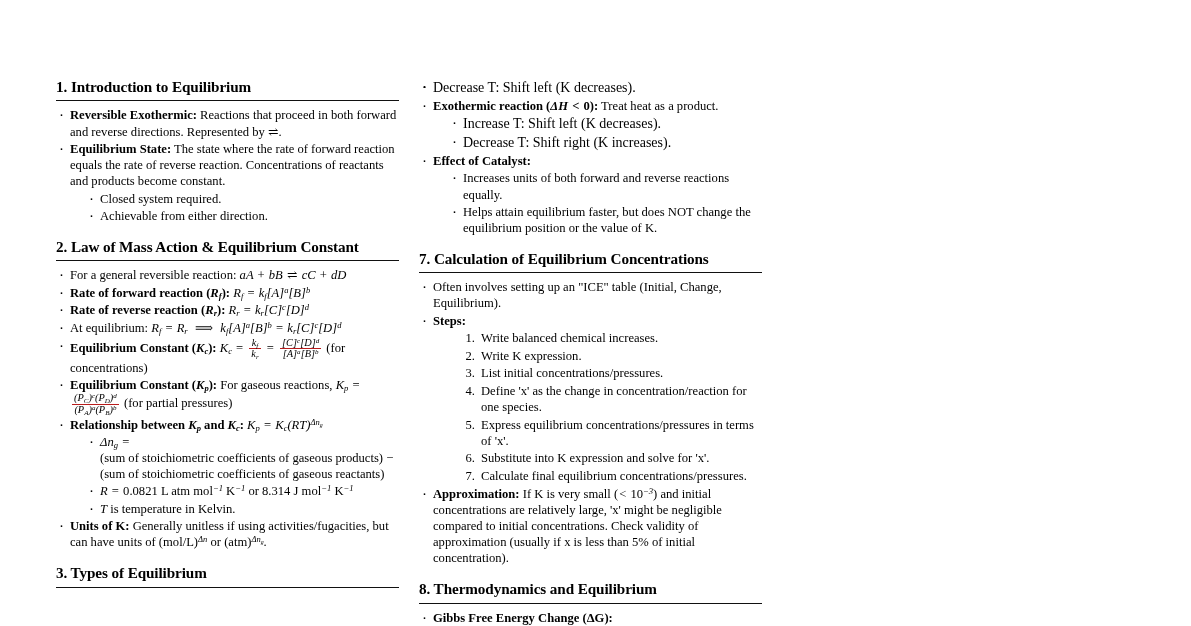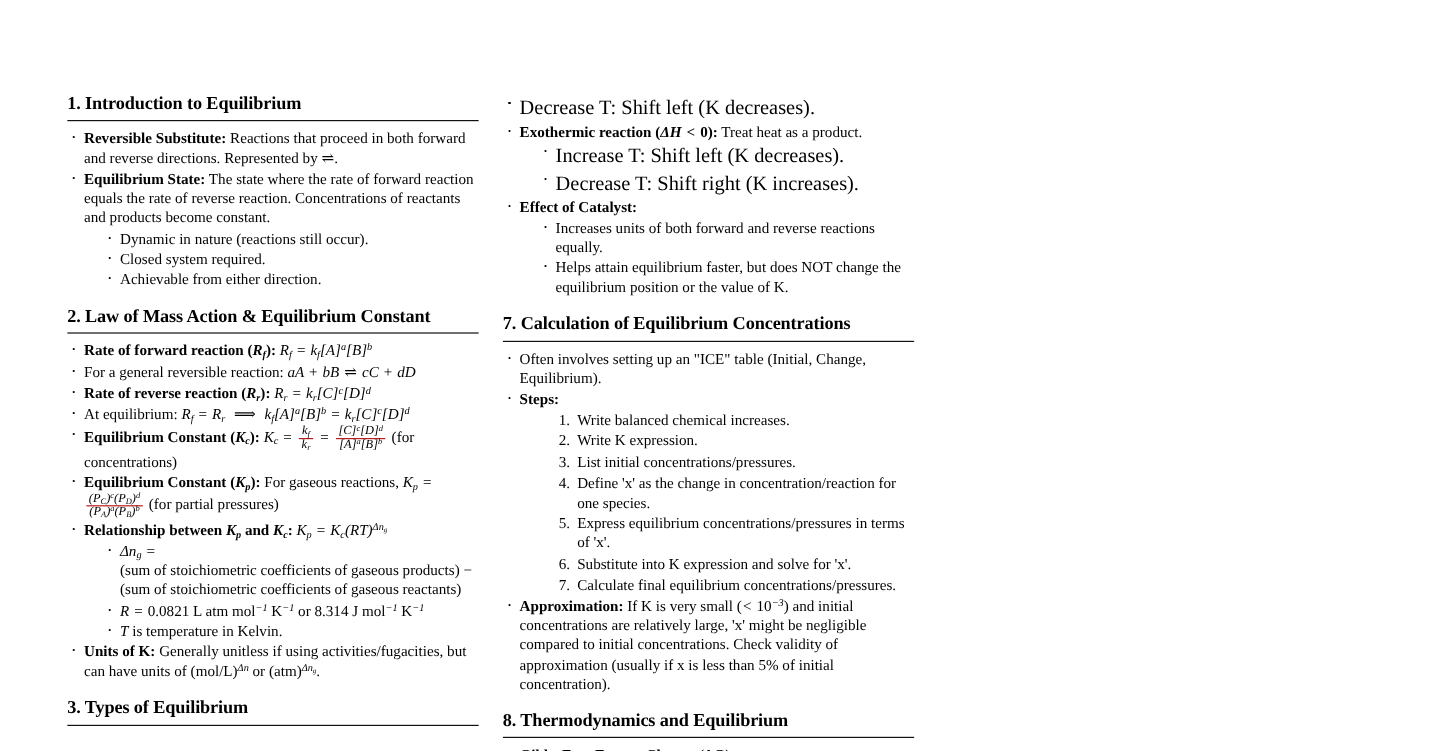"Decrease T: Shift left (K" ul.lvl3 > li { font-size: 17px -> 14px }
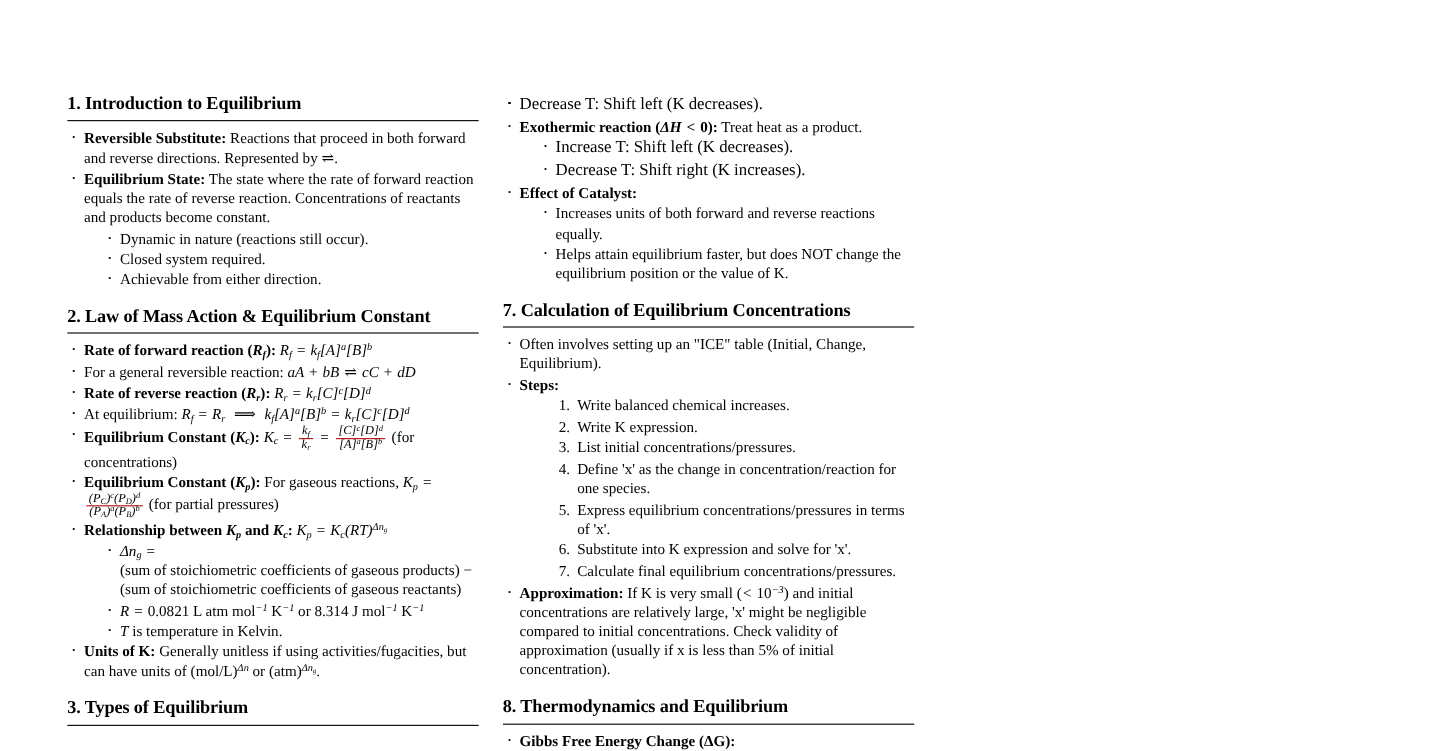"Reversible Substitute:" b { text: Substitute -> Exothermic }
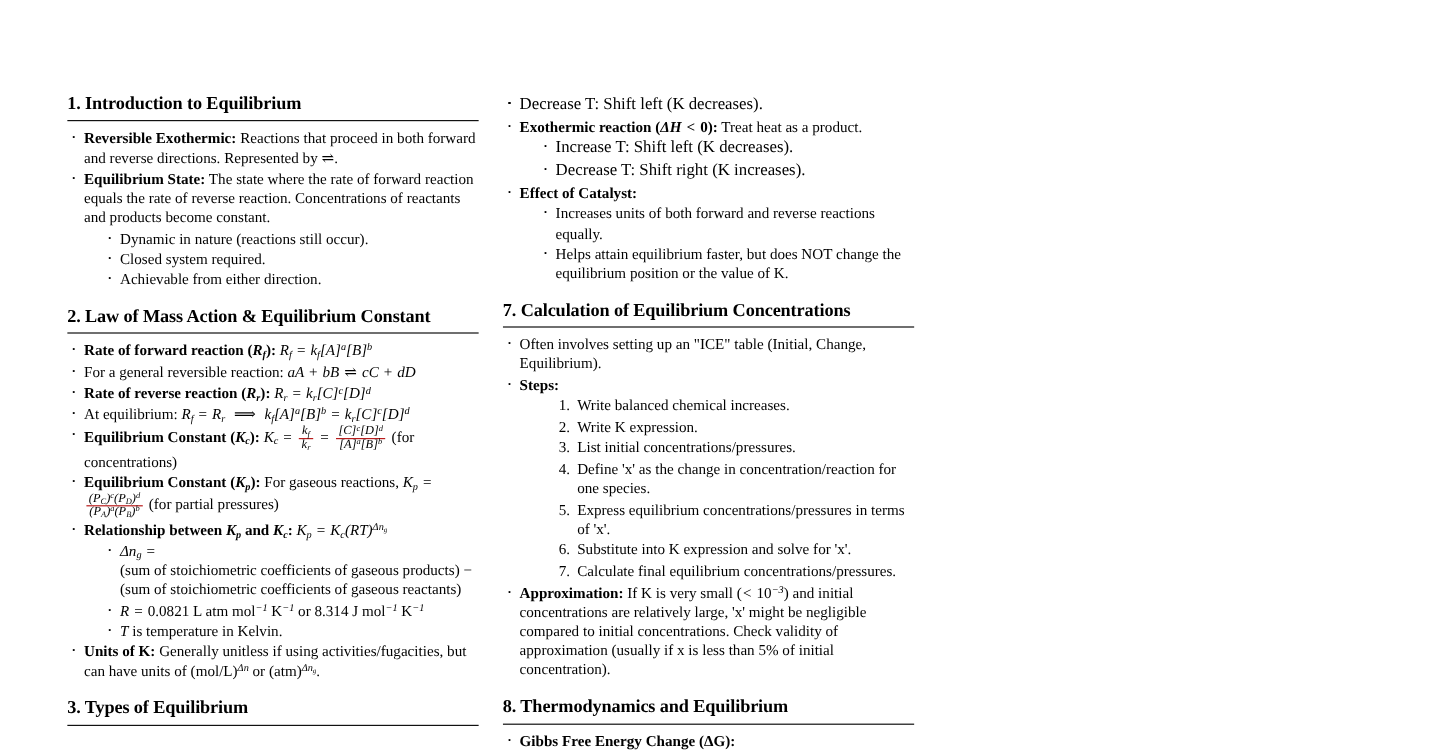"Dynamic in nature (reactions still" li { html: <li>Dynamic in nature (reactions still occur).</li> -> none }
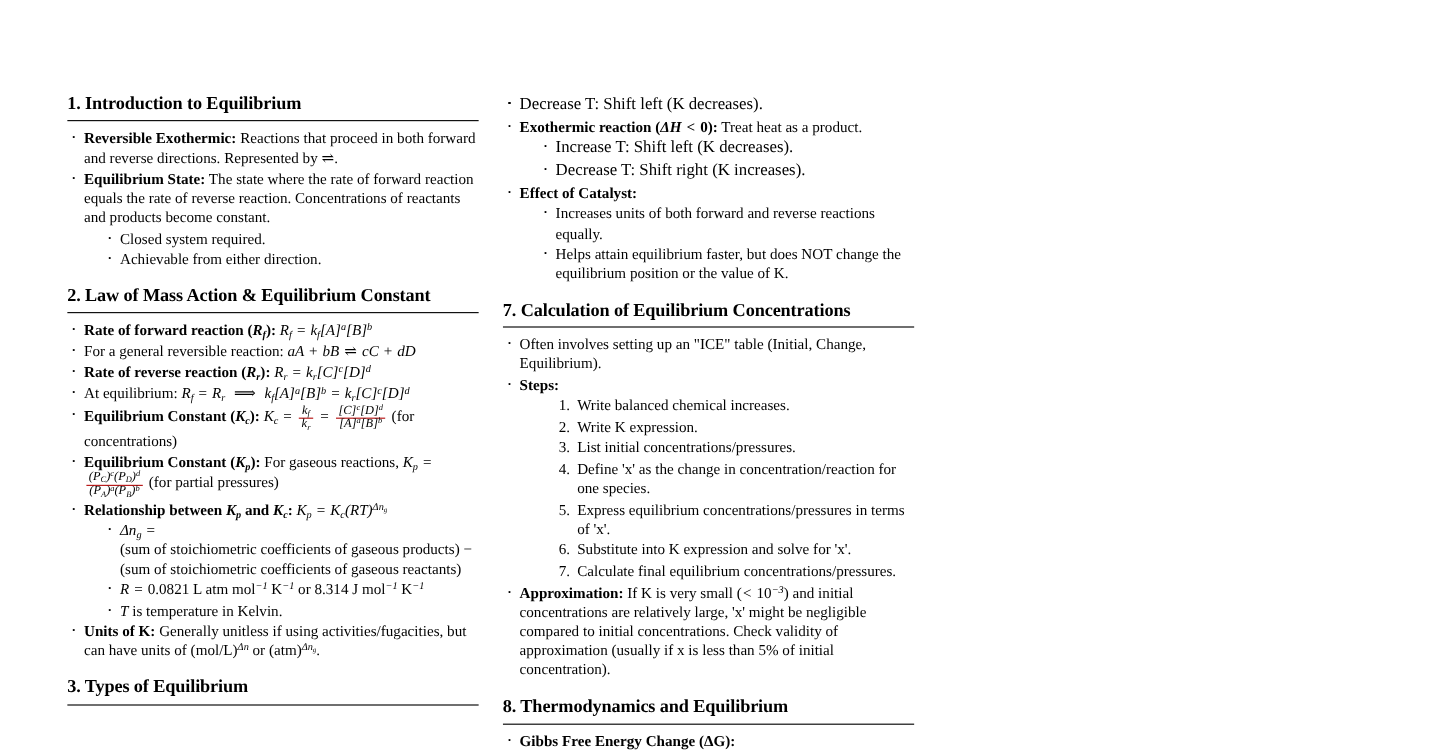"Rate of forward reaction (Rf):" li { order: before "For a general reversible reaction:" -> after "For a general reversible reaction:" }
